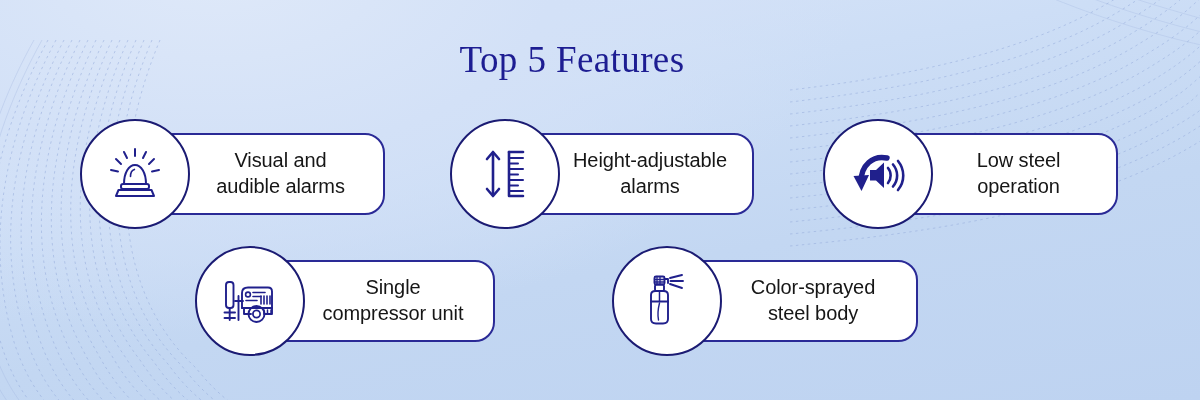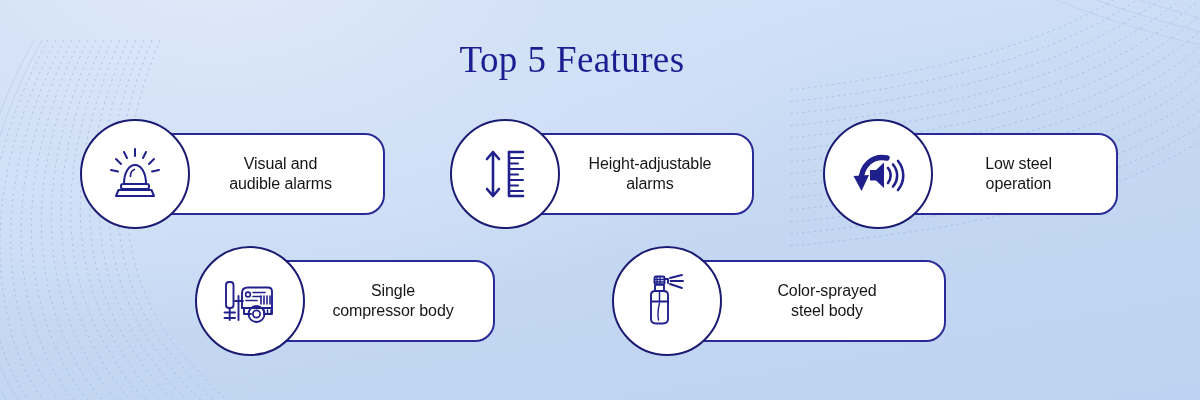"Visual and" .card-label { font-size: 16px -> 20px }
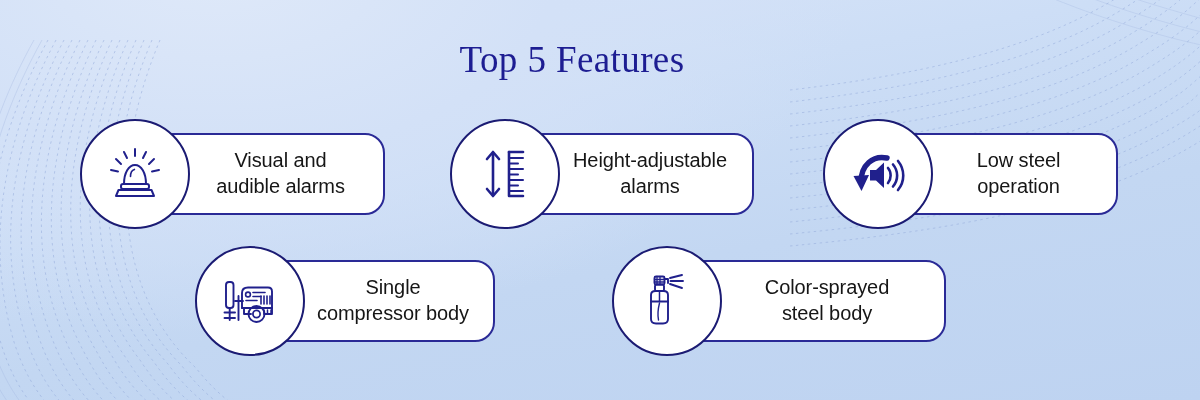"Single" span.card-label { text: body -> unit }
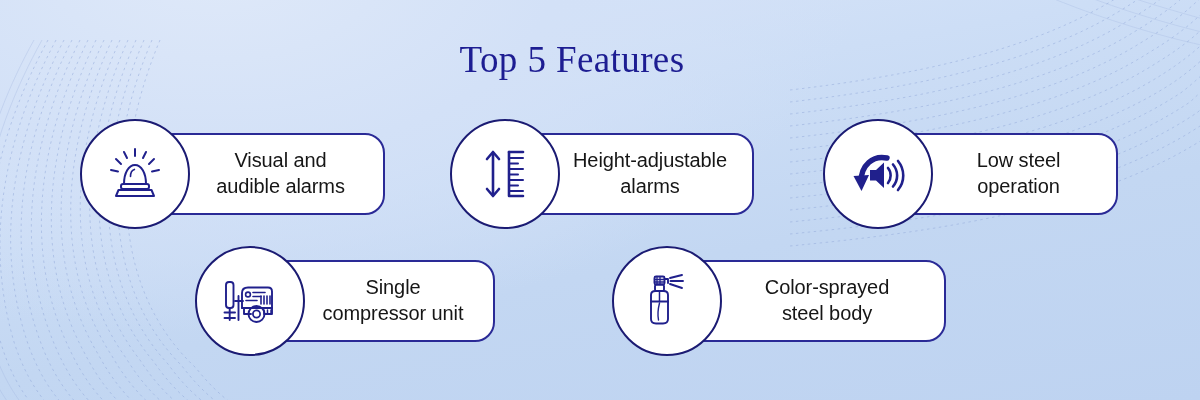"Color-sprayed" #card-4 .card-plate { width: 278px -> 250px }
